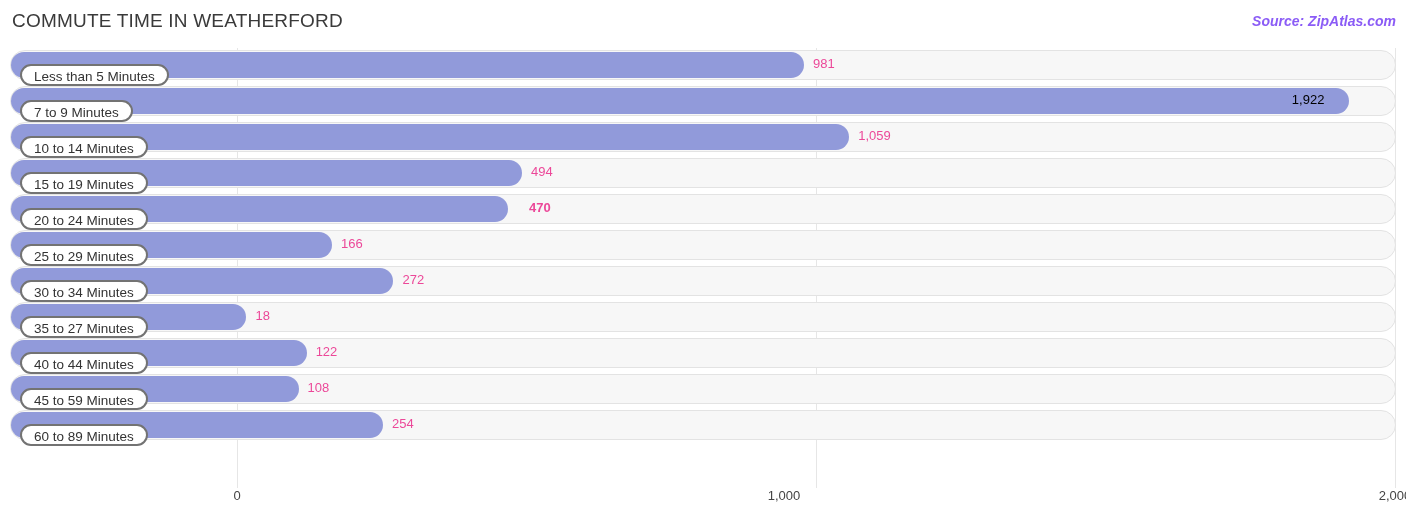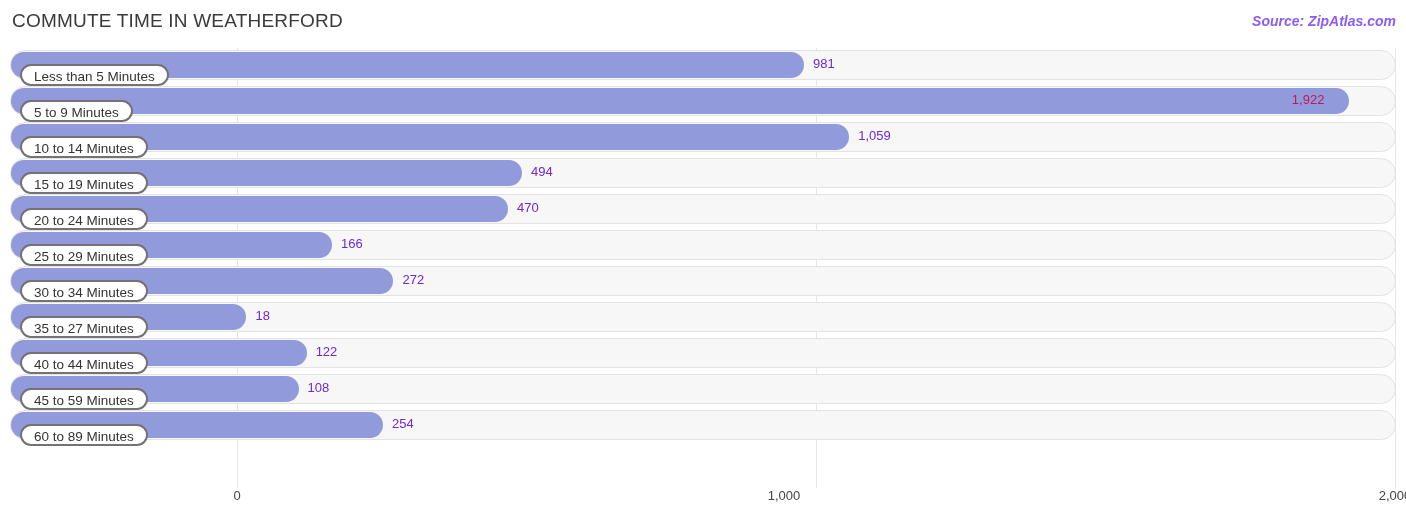"981" .row-value { color: #6d28d9 -> #ec4899 }
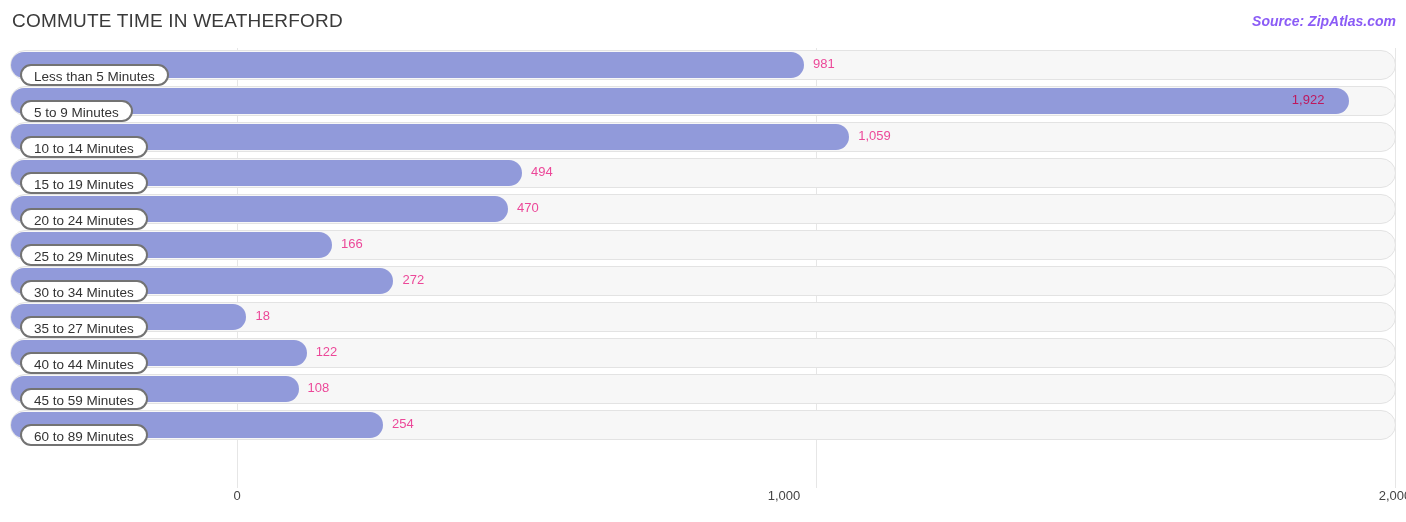"1,922" .row-value.inside { color: #be185d -> #000000 }
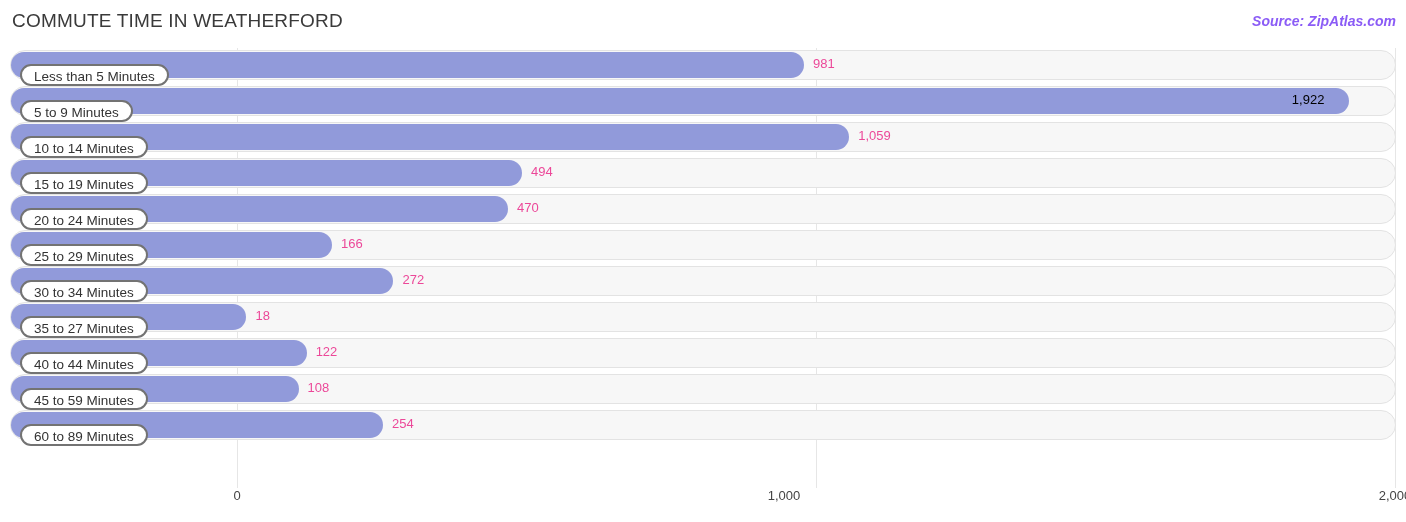"5 to 9 Minutes" div.row-label { text: 5 -> 7 }
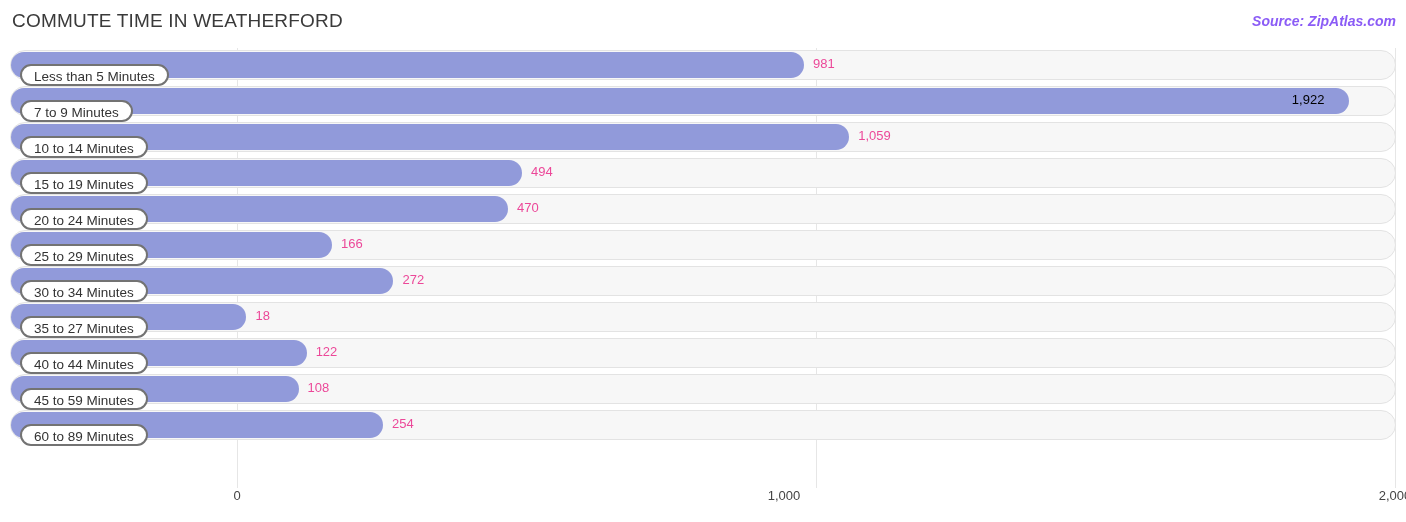"470" div.row-value { font-weight: none -> bold; left: 507px -> 519px }
